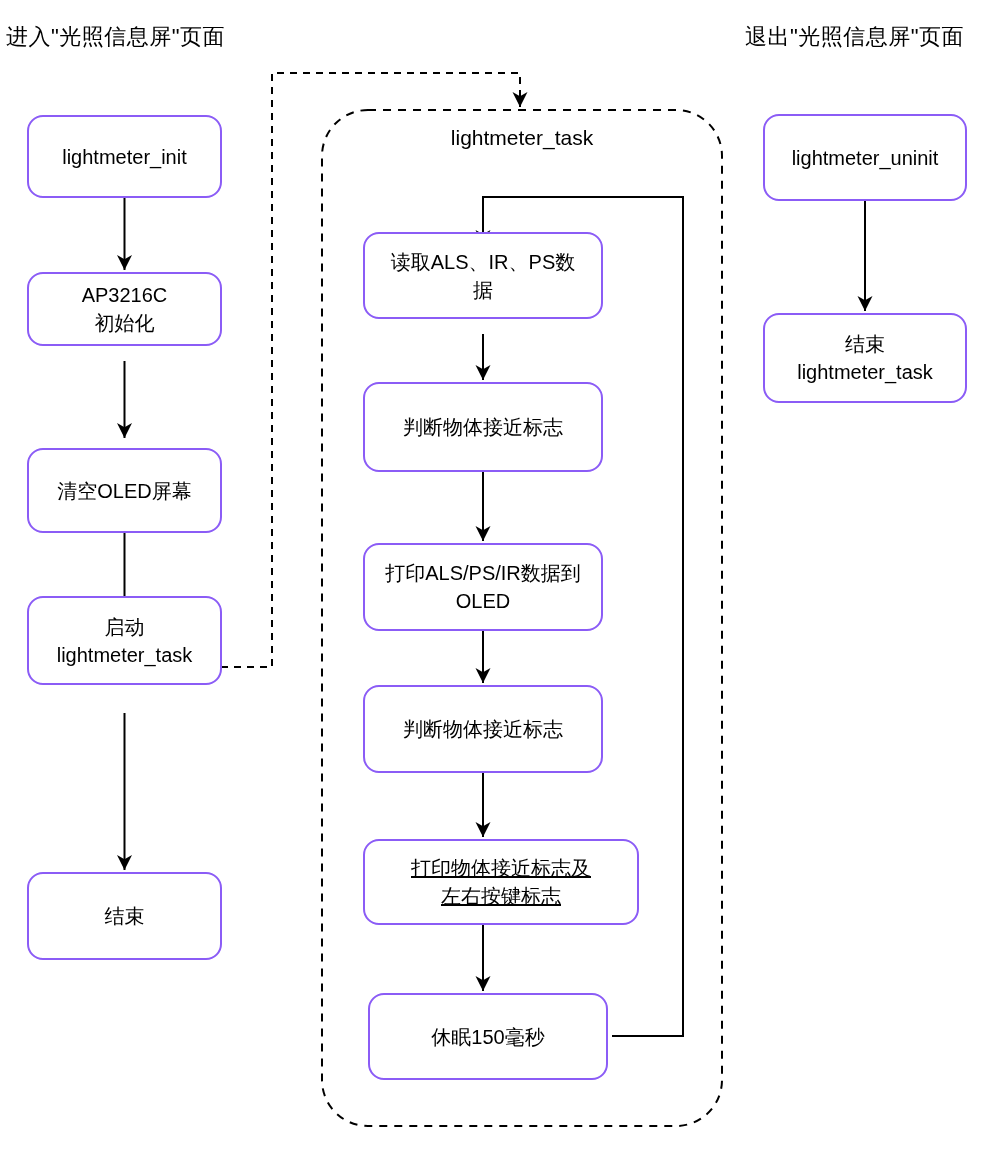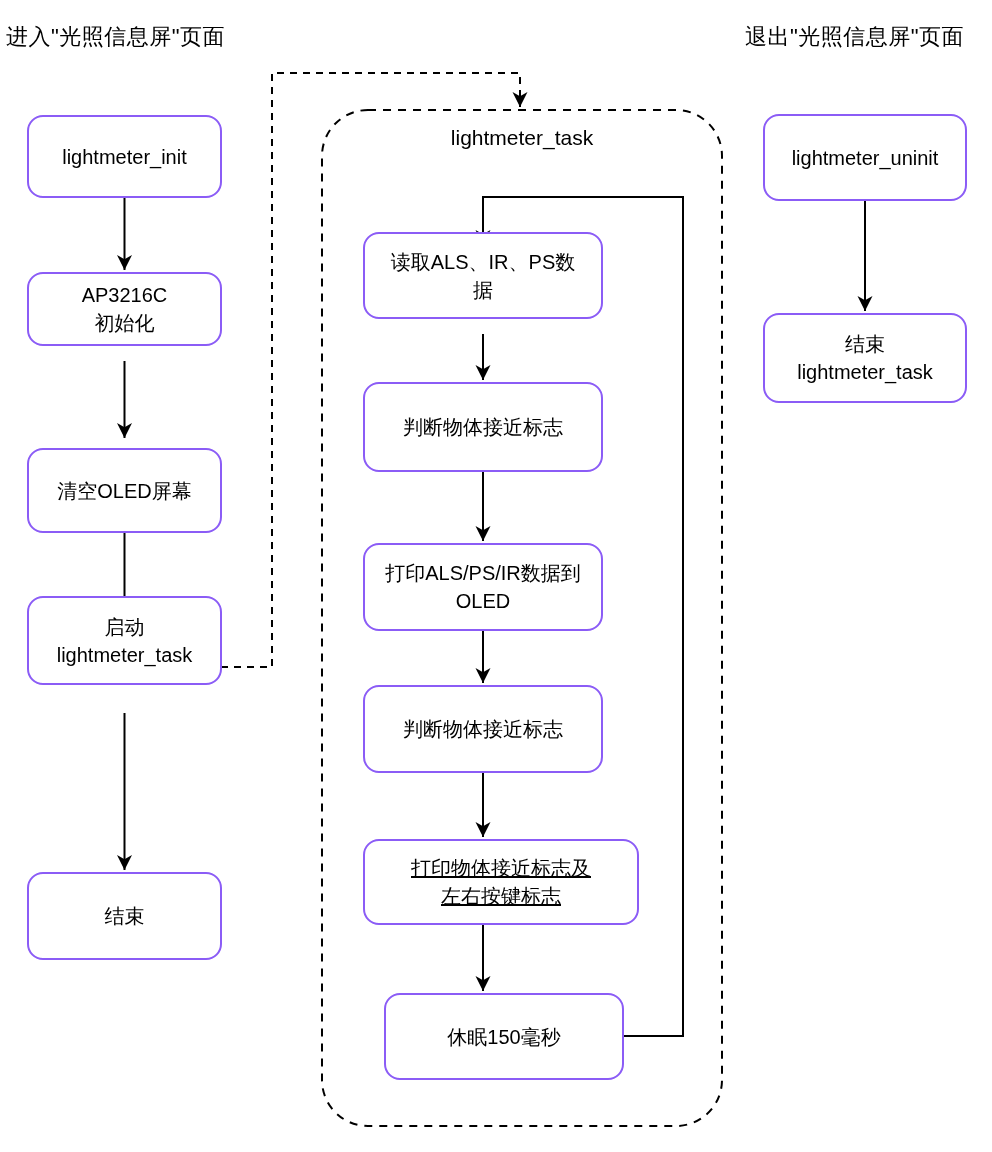"休眠150毫秒" div.node { left: 384px -> 368px }
